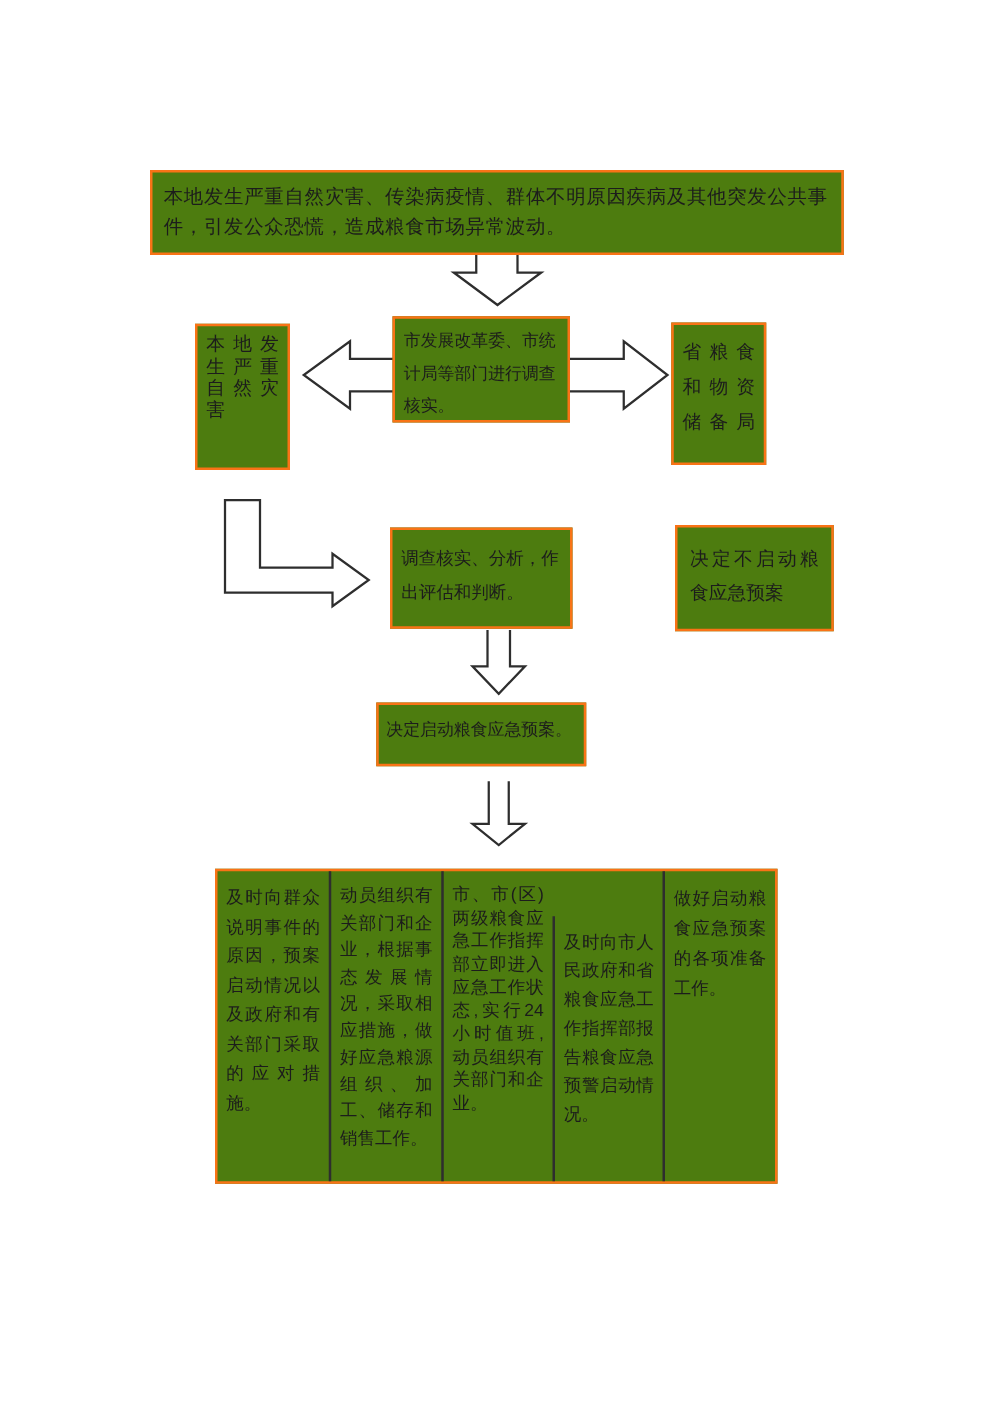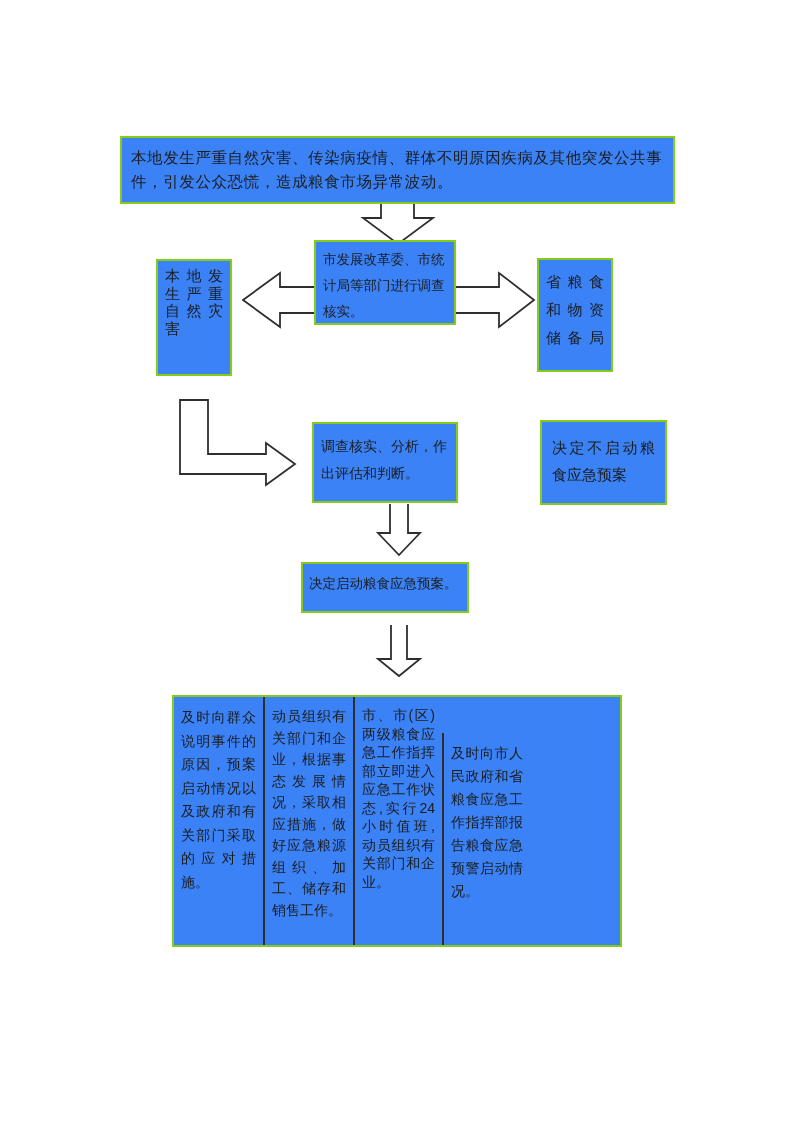"本地发生严重自然灾害、传染病疫情、群体不明原因疾病及其他突发公共事件，引发公众恐" .box { background: #3b82f6 -> #4d7c0f; border: 2px solid #84cc16 -> 2px solid #f97316 }
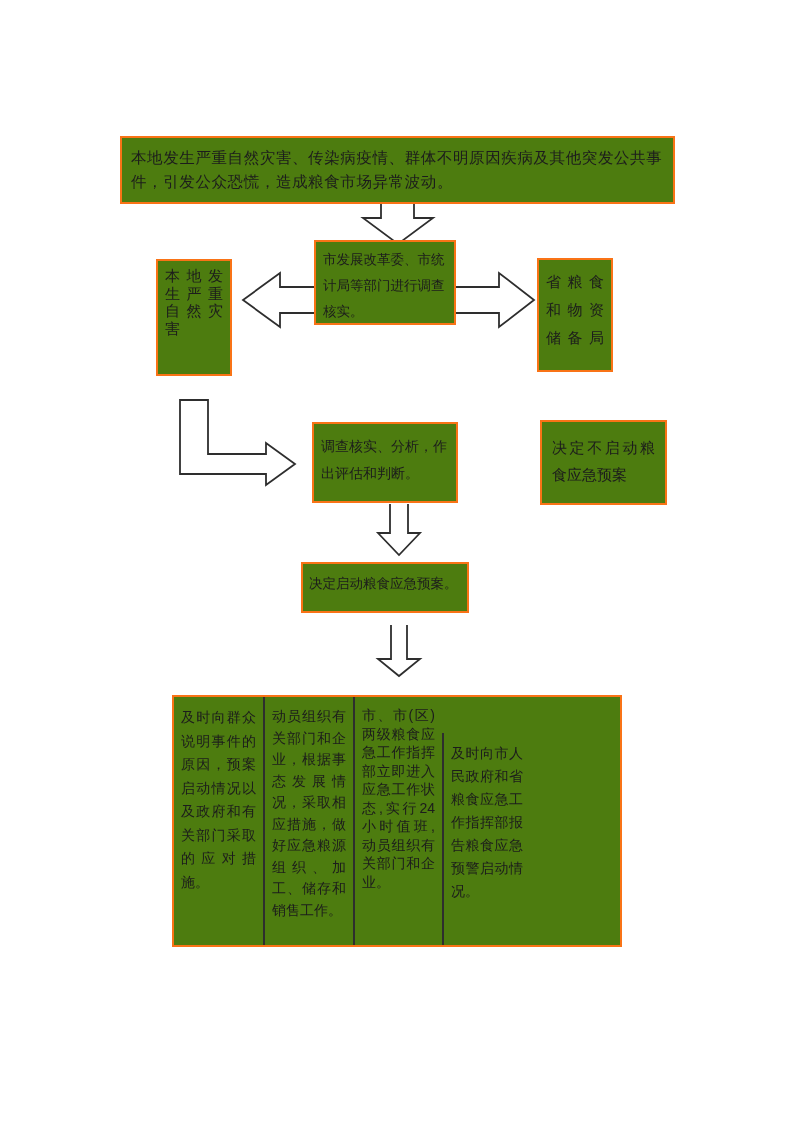"市发展改革委、市统计局等部门进行调查核实。" #mid-box { top: 240px -> 253px }
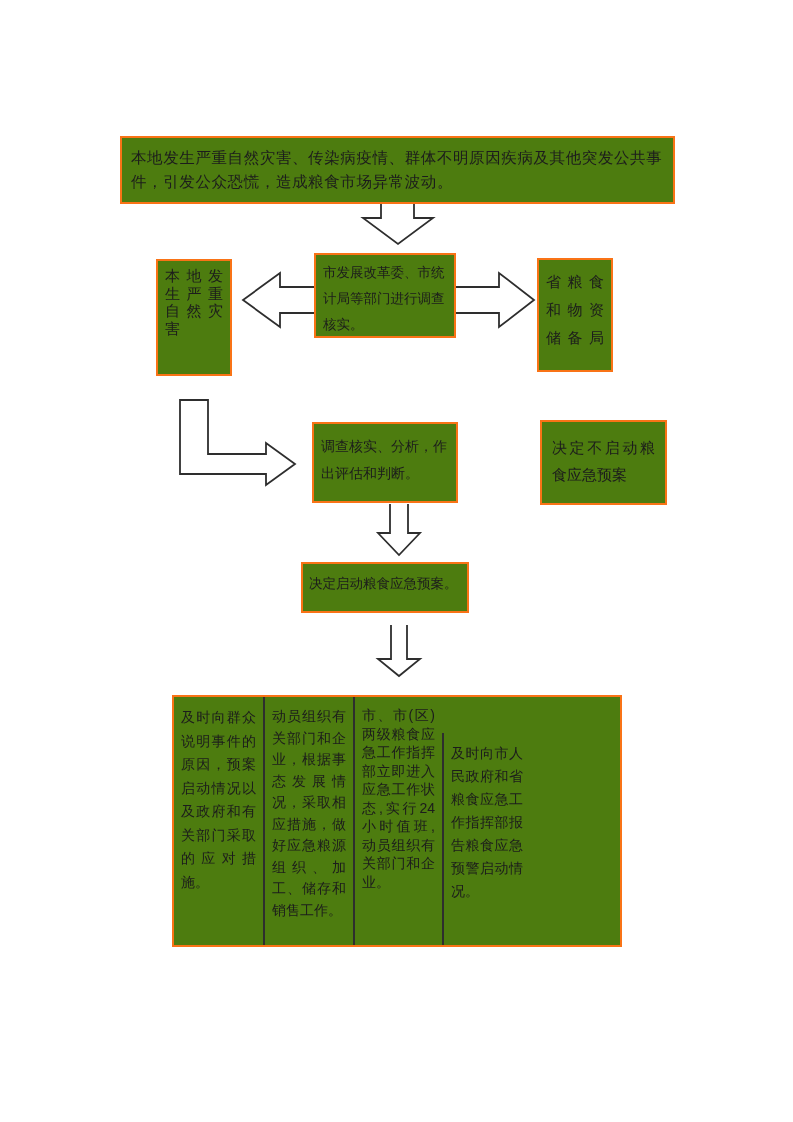"做好启动粮食应急预案的各项准备工作。" div.cell { html: none -> <div>做好启动粮食应急预案的各项准备工作。</div> }
